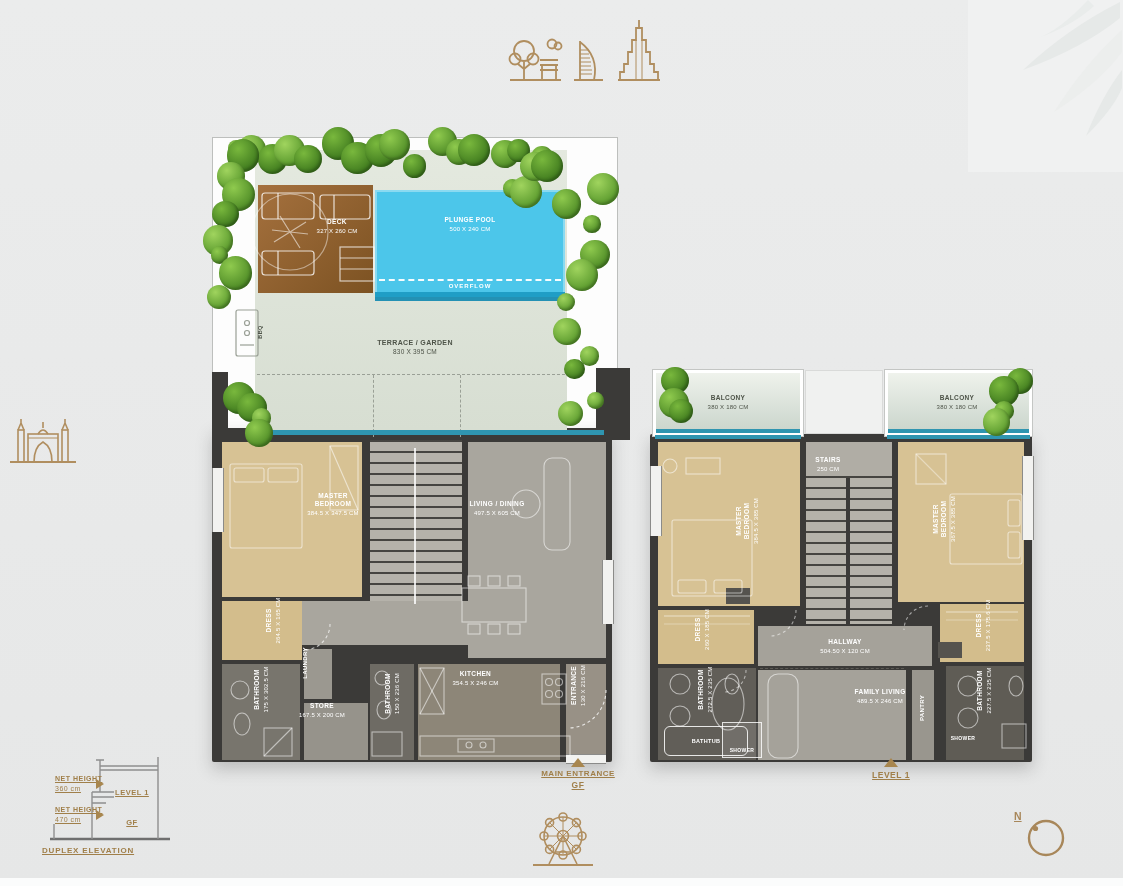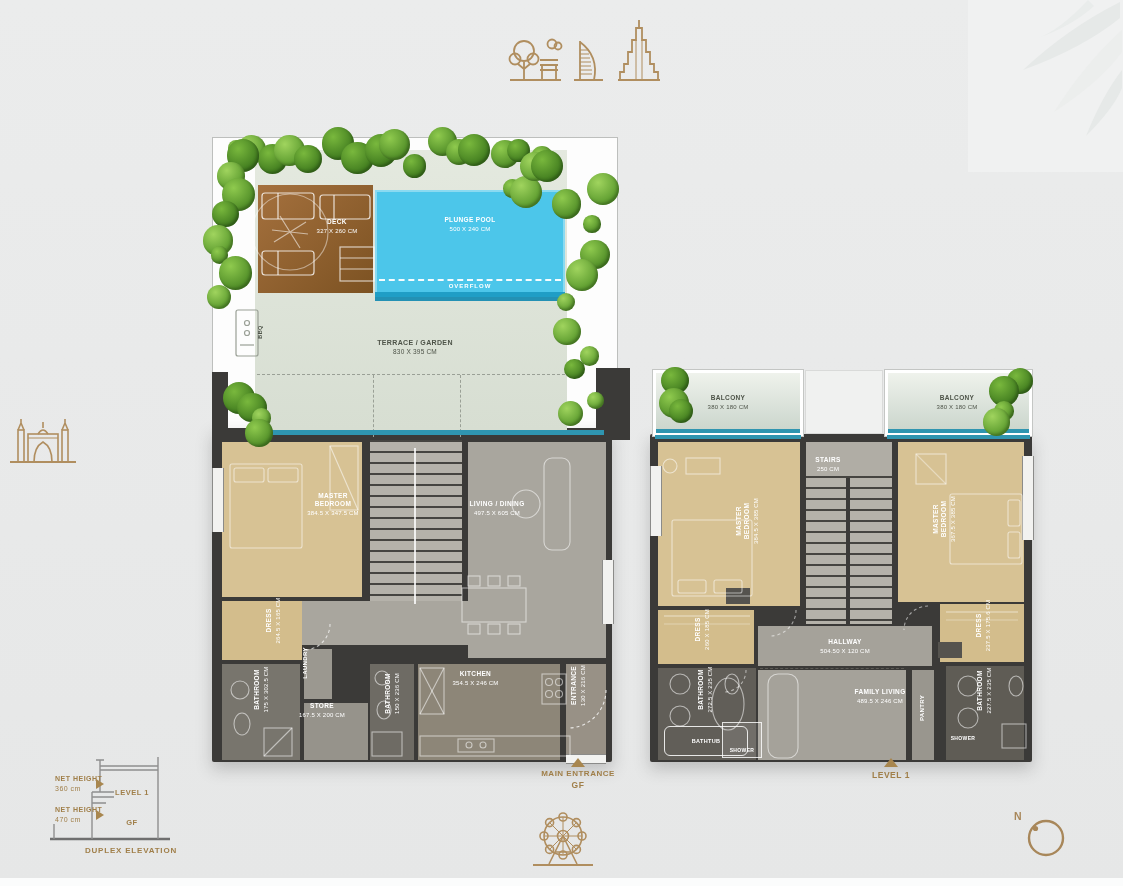"MAIN ENTRANCE" .abs { text-decoration: none -> underline }
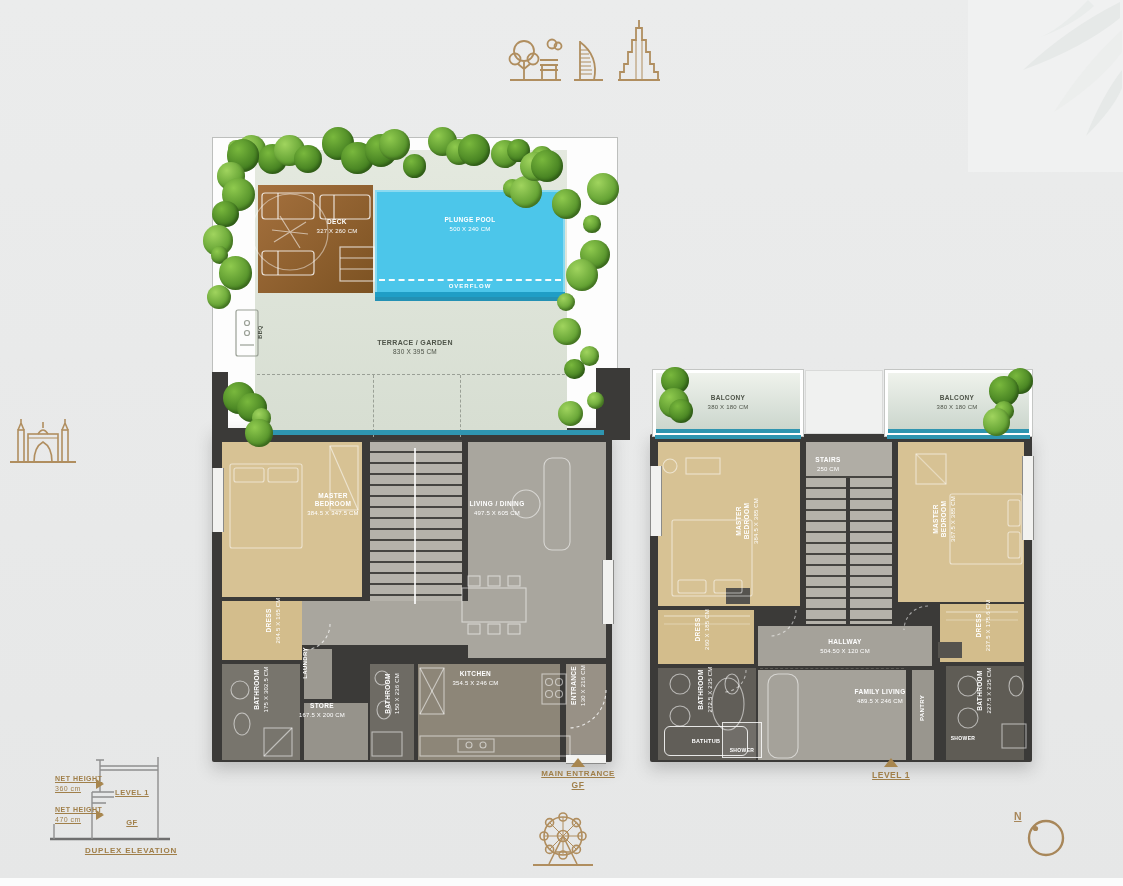"DUPLEX ELEVATION" div.abs { text-align: right -> left }
